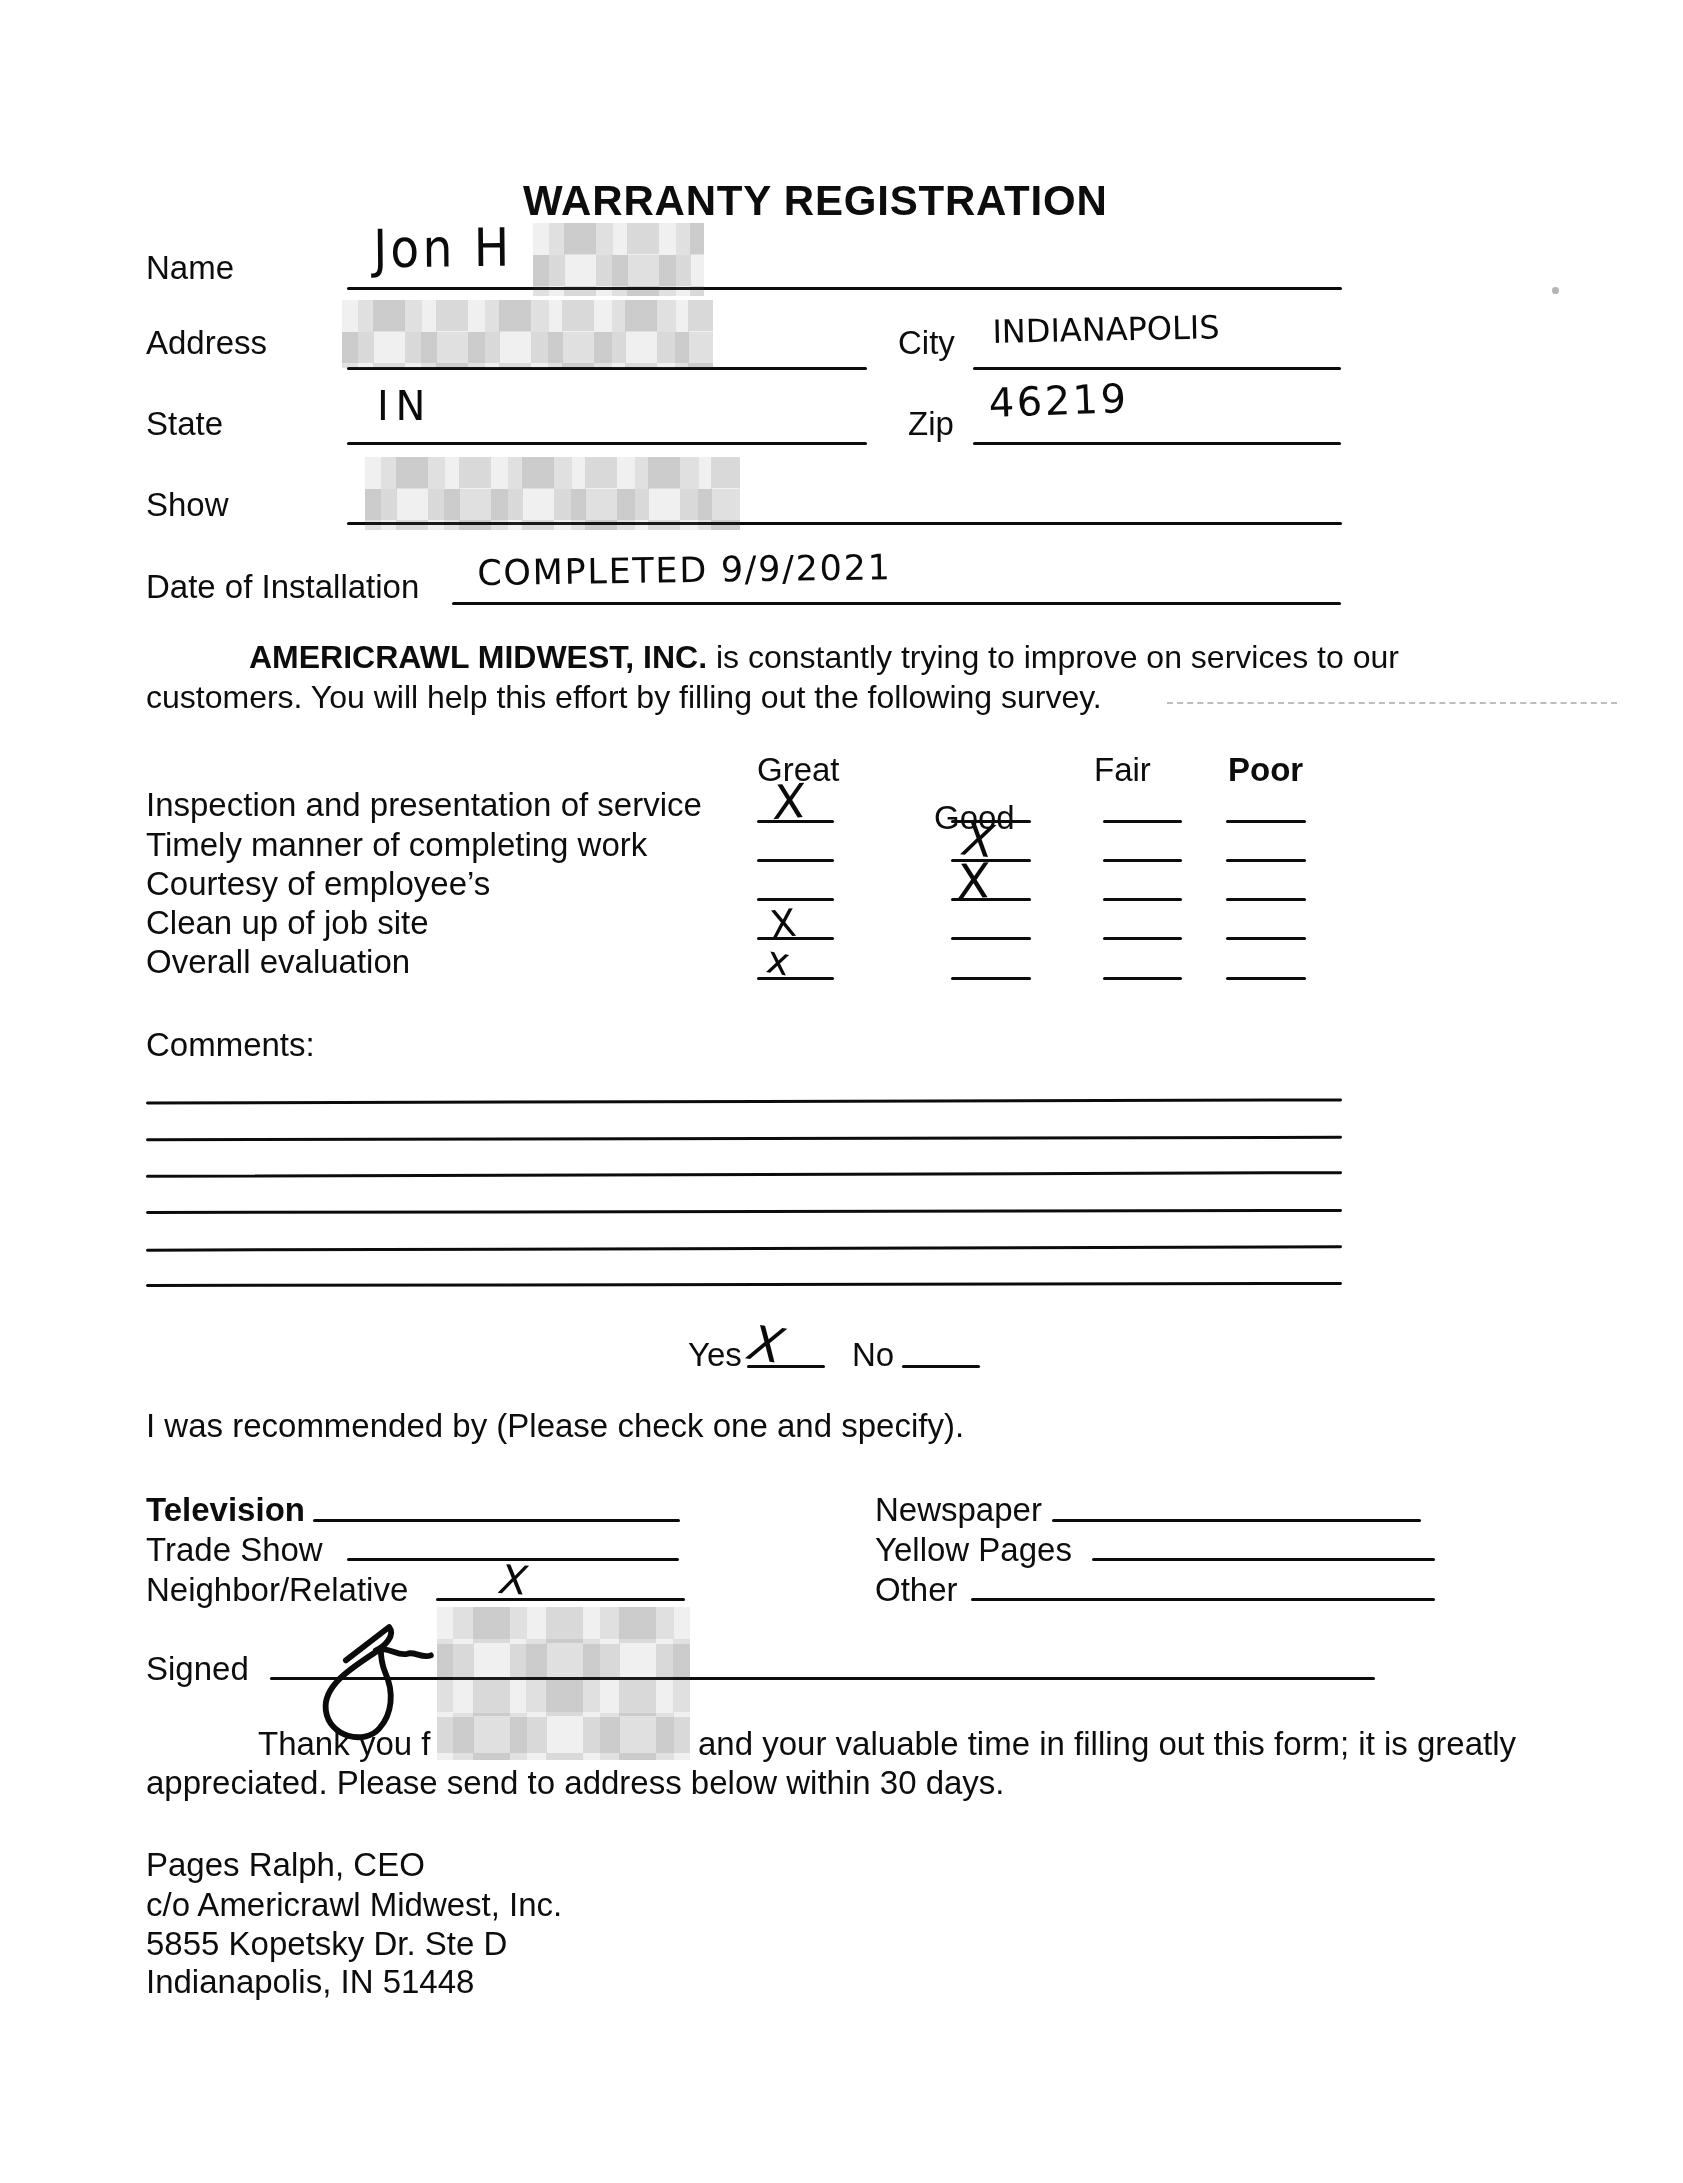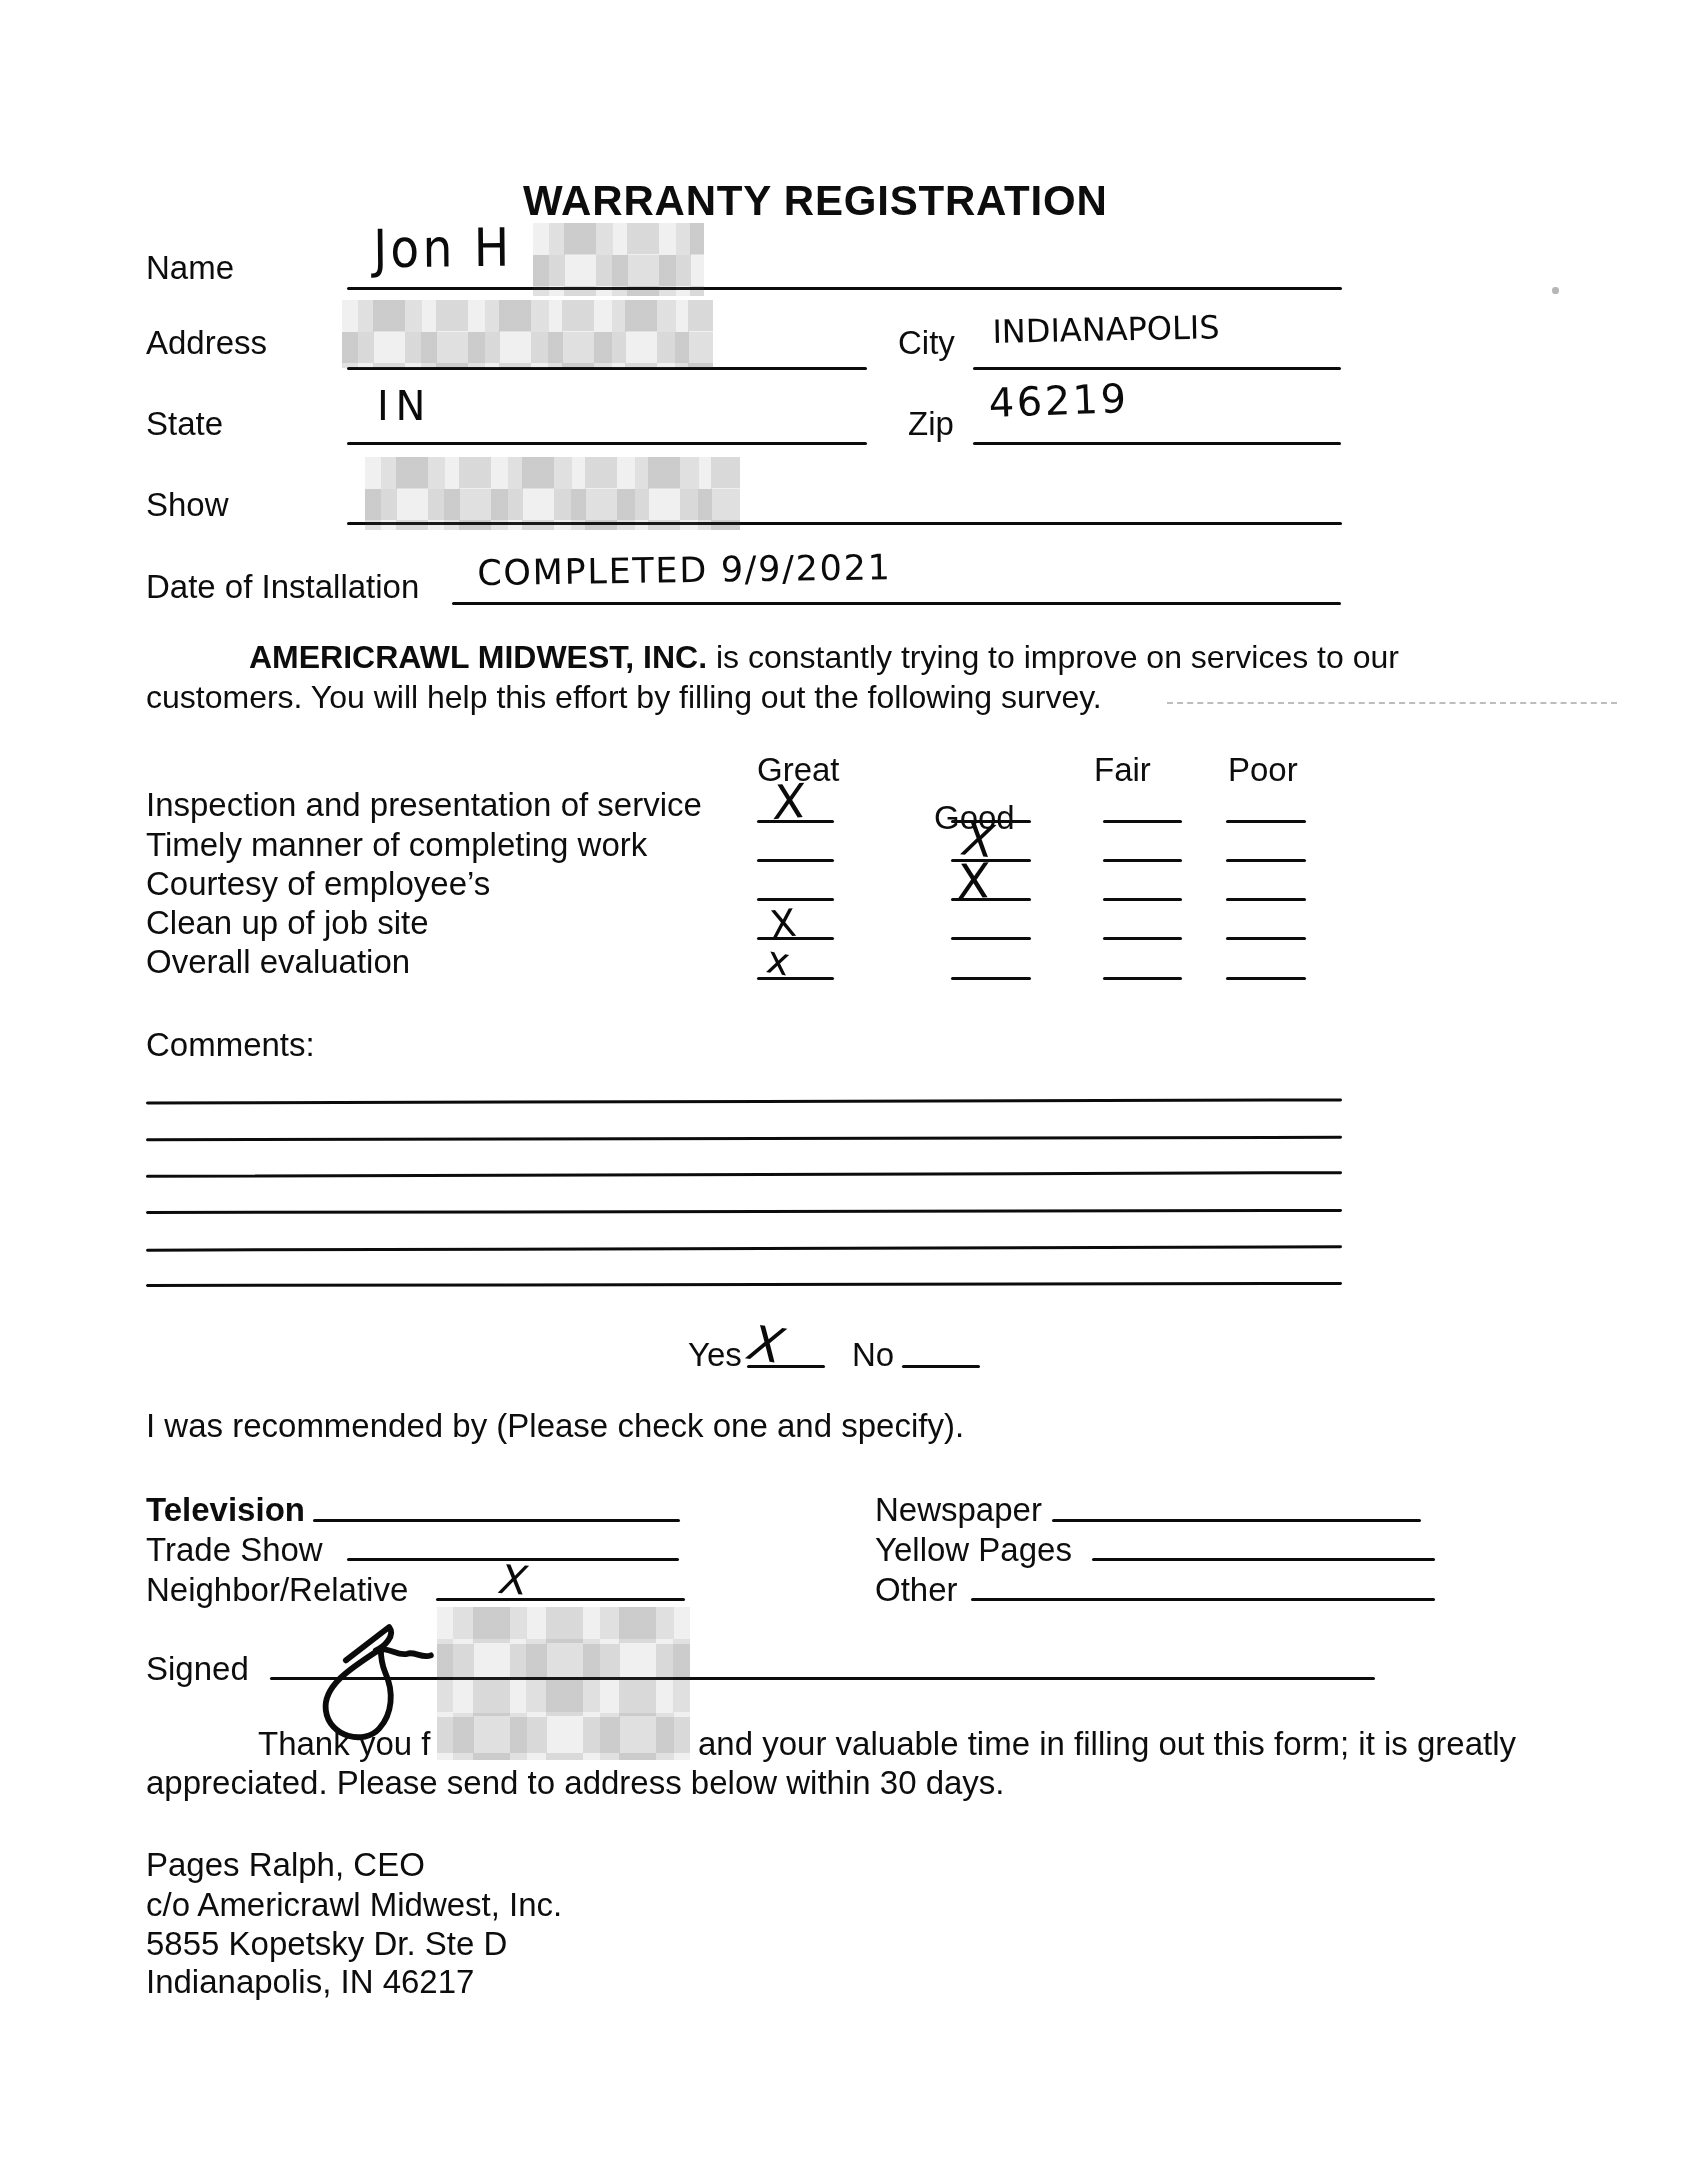"Poor" div.lbl { font-weight: none -> bold }
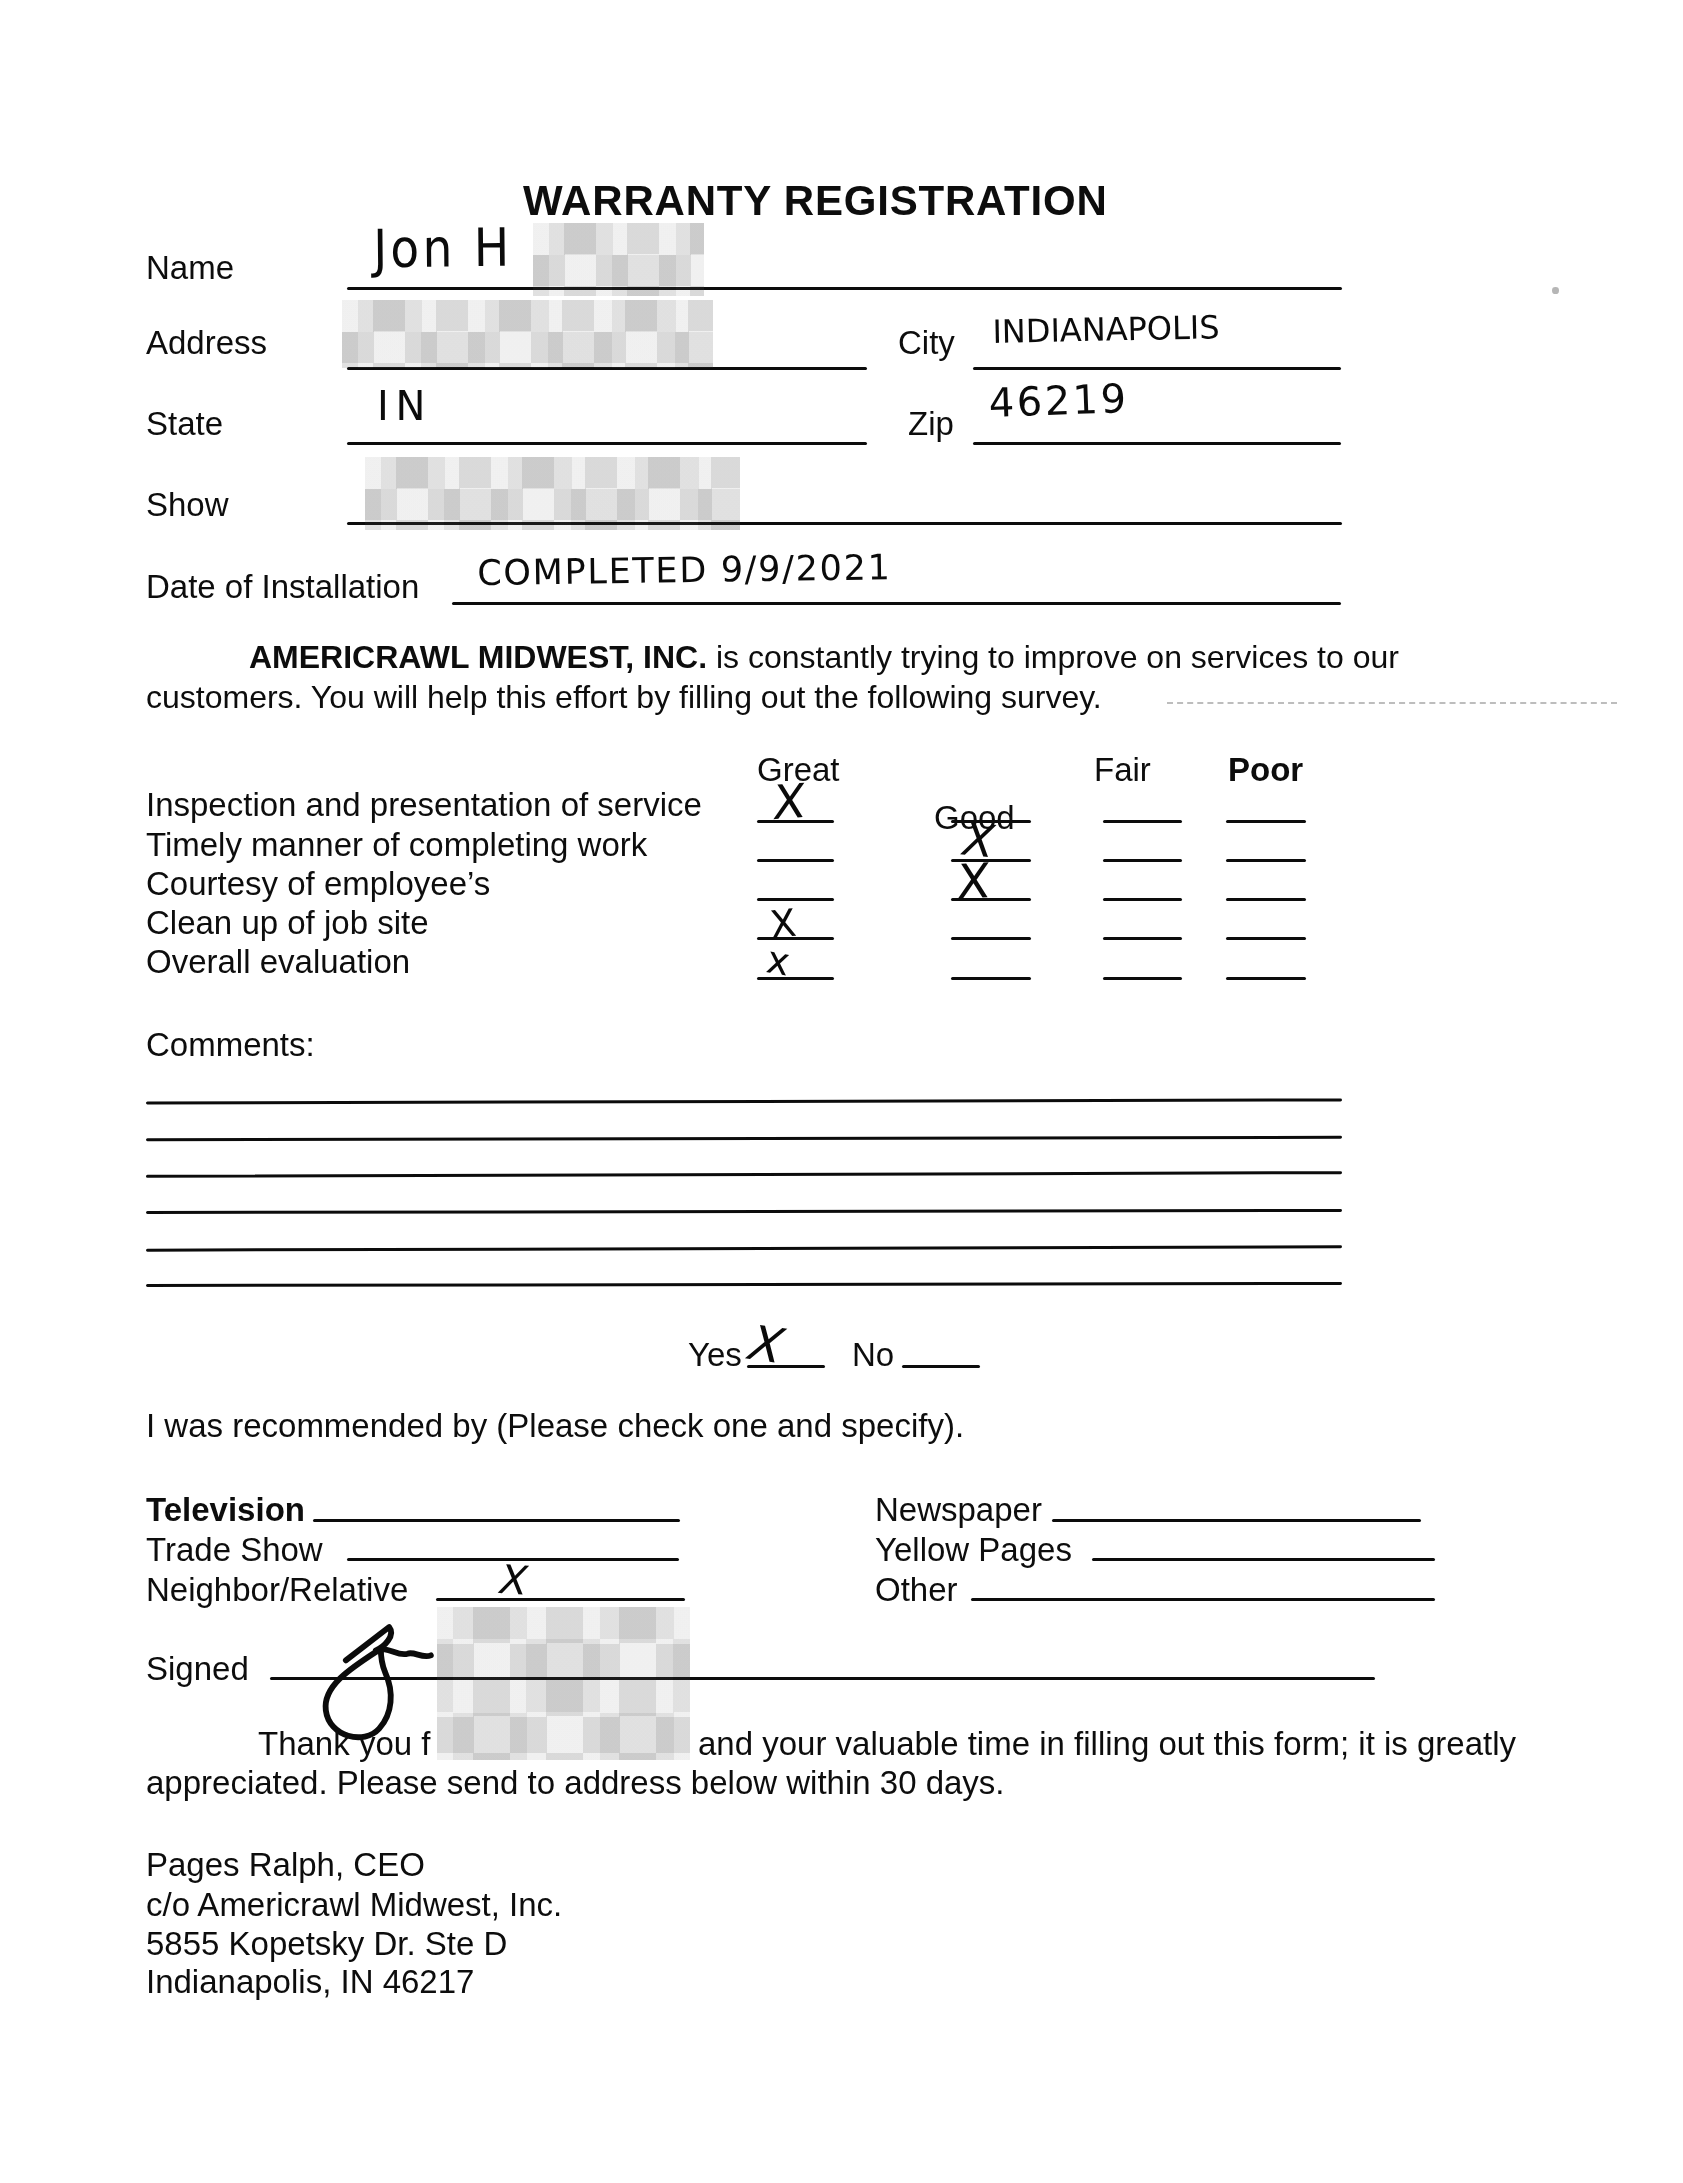"Indianapolis, IN 46217" div.lbl { text: 46217 -> 51448 }
